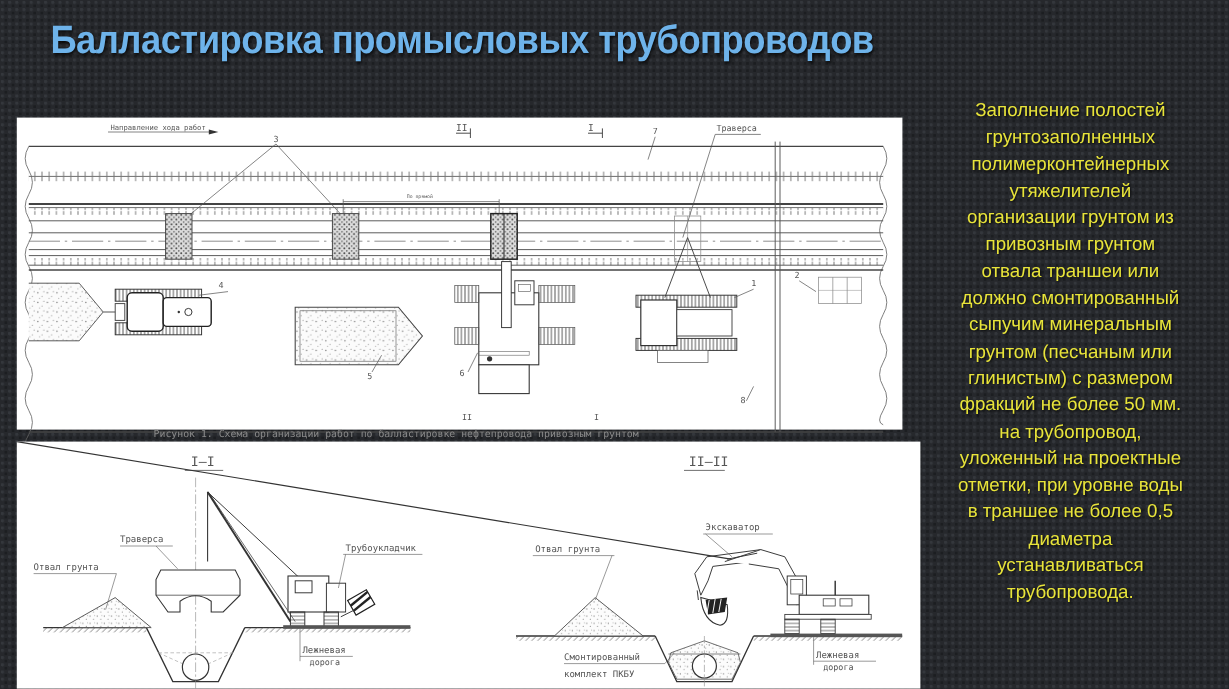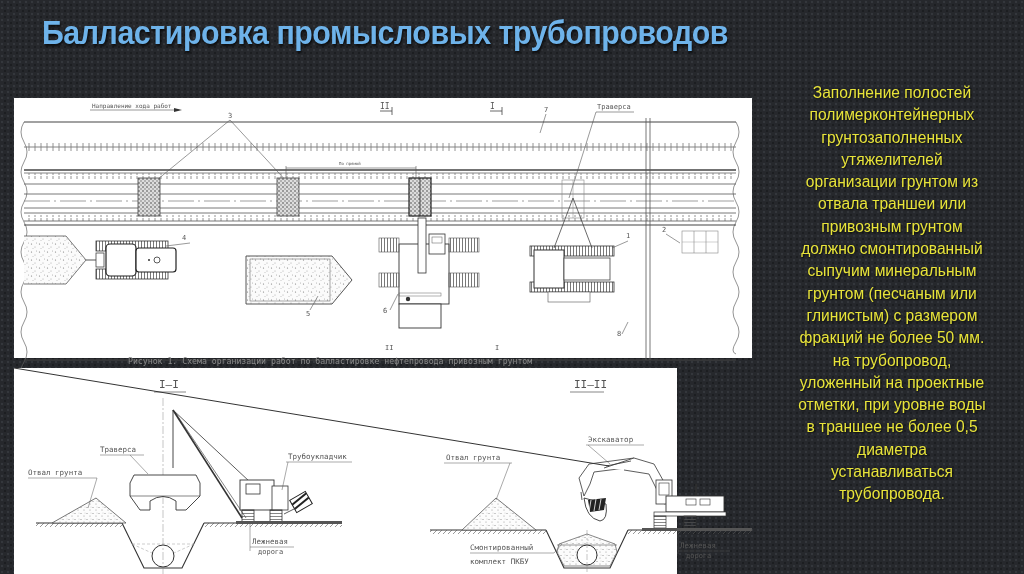"полимерконтейнерных" span { order: before "грунтозаполненных" -> after "грунтозаполненных" }
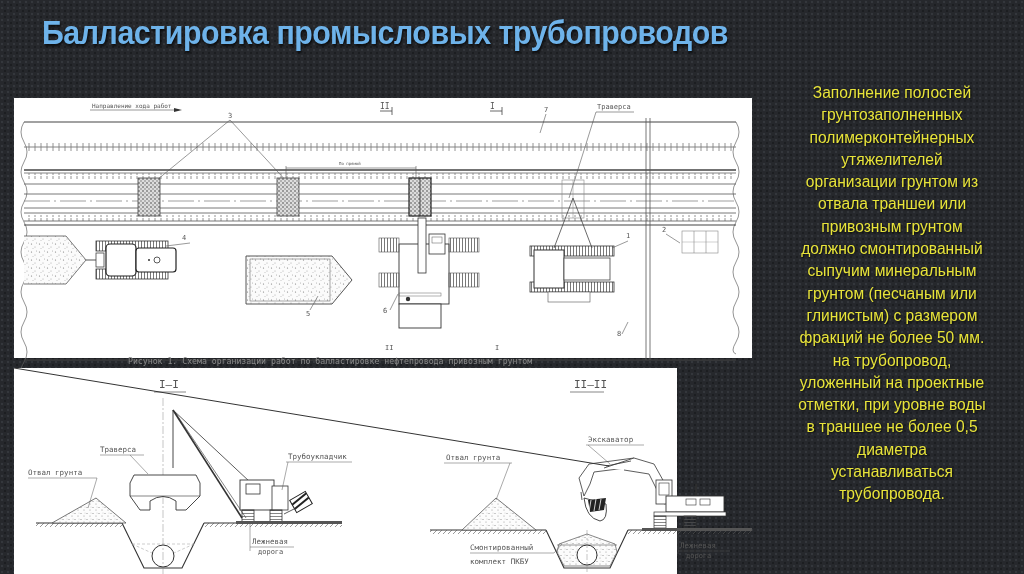"отвала траншеи или" span { order: before "привозным грунтом" -> after "привозным грунтом" }
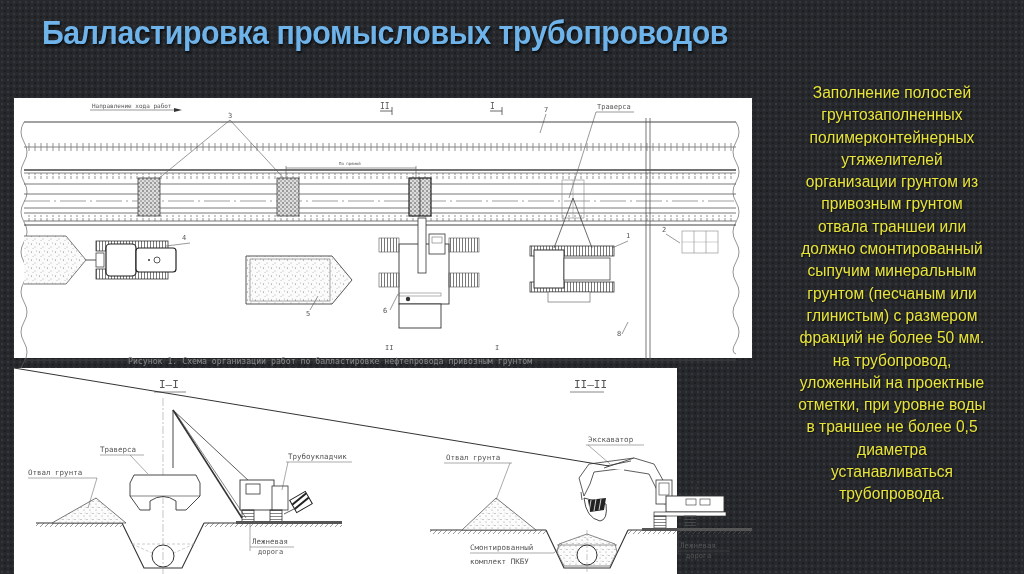"I–I" .panel-bottom { padding-left: none -> 15px; width: 663px -> 738px }
